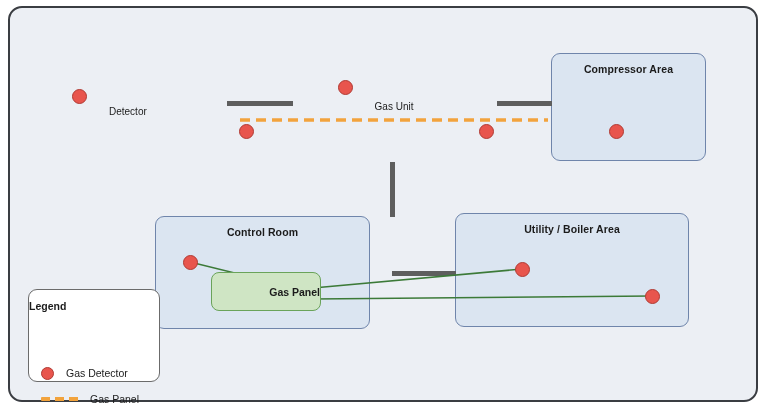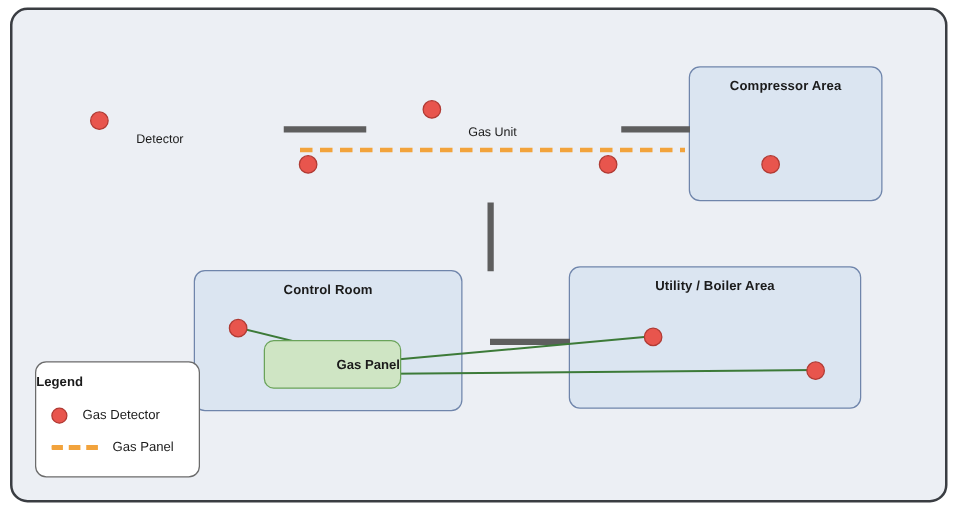"Gas Detector" .lg-row { margin-top: none -> 41px }
